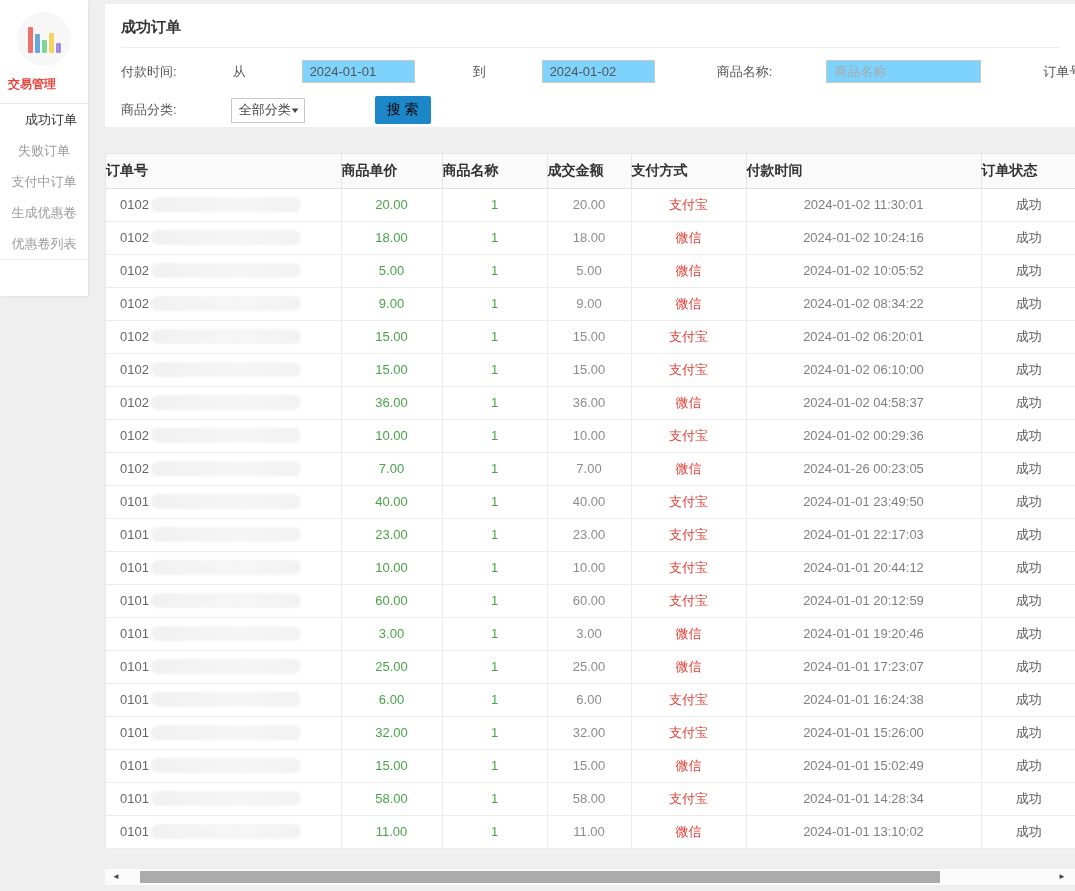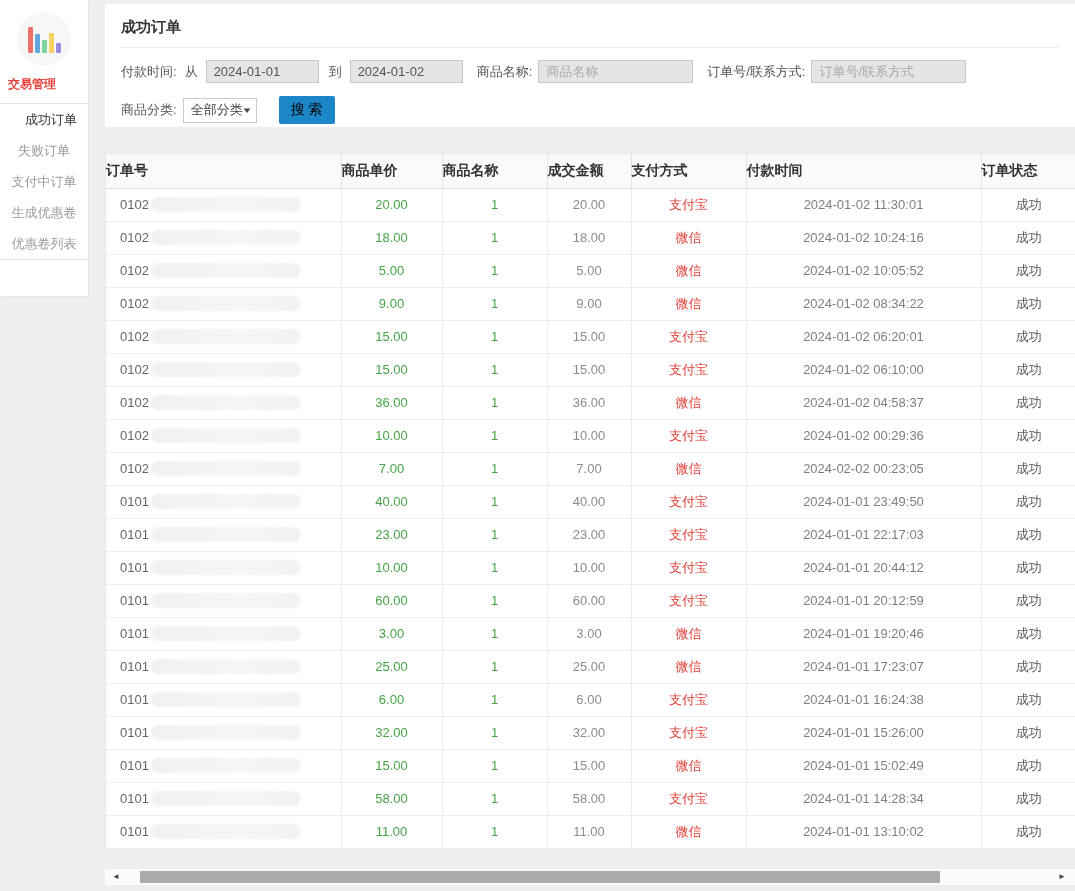"付款时间:" .filter-row { gap: none -> 48px }
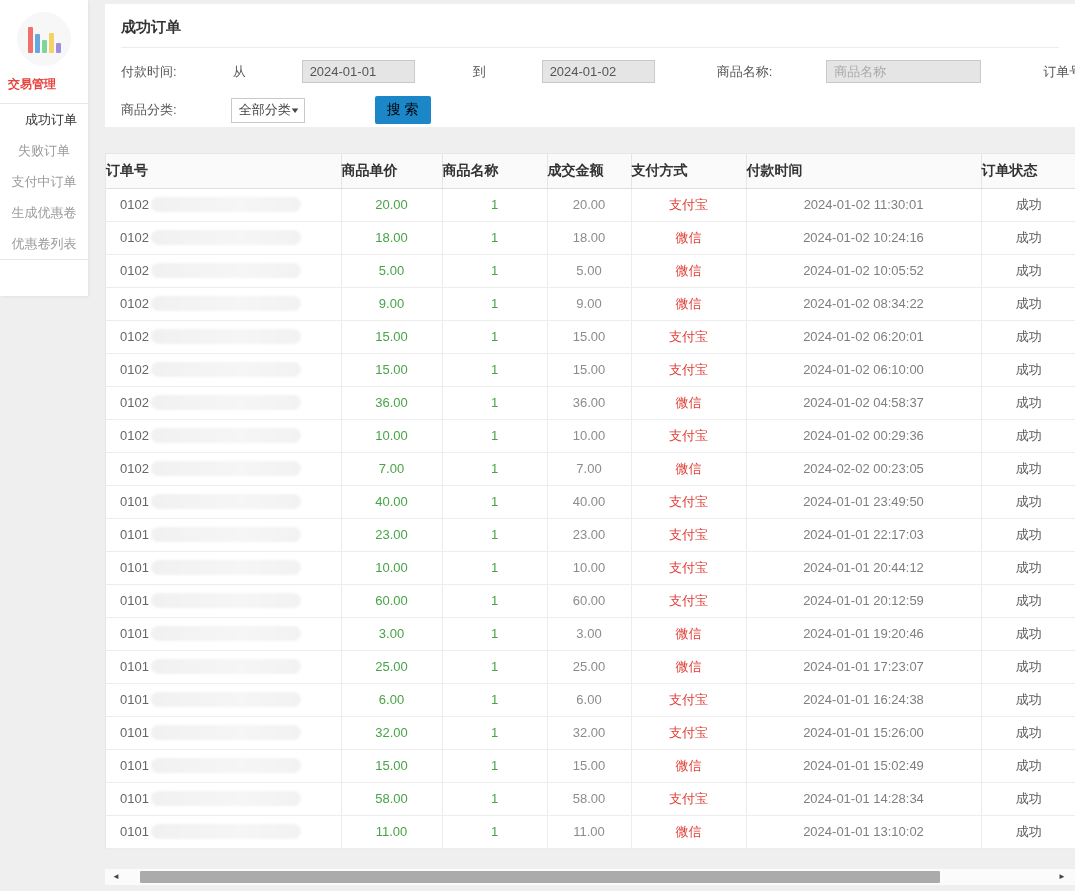"2024-01-01" .inp { background: #e5e5e5 -> #7dd3fc }
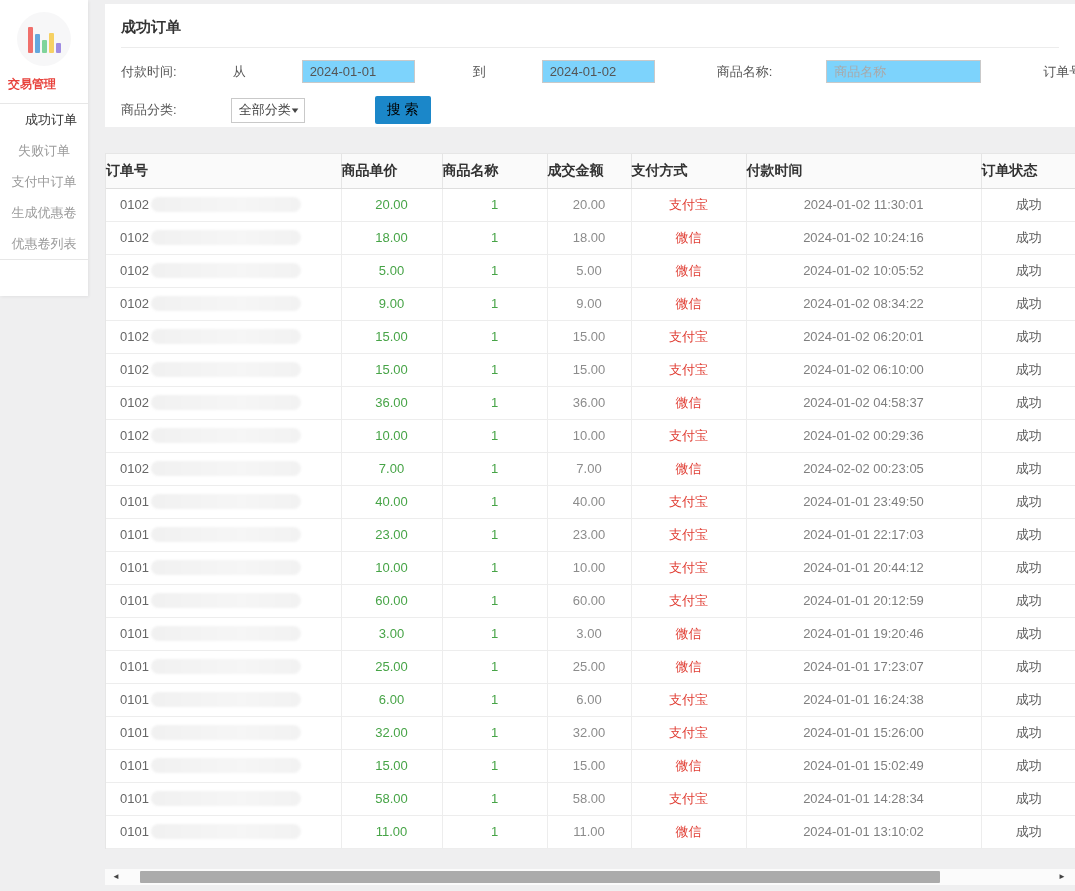"2024-02-02 00:23:05" td.time { text: 2024-02-02 -> 2024-01-26 }
